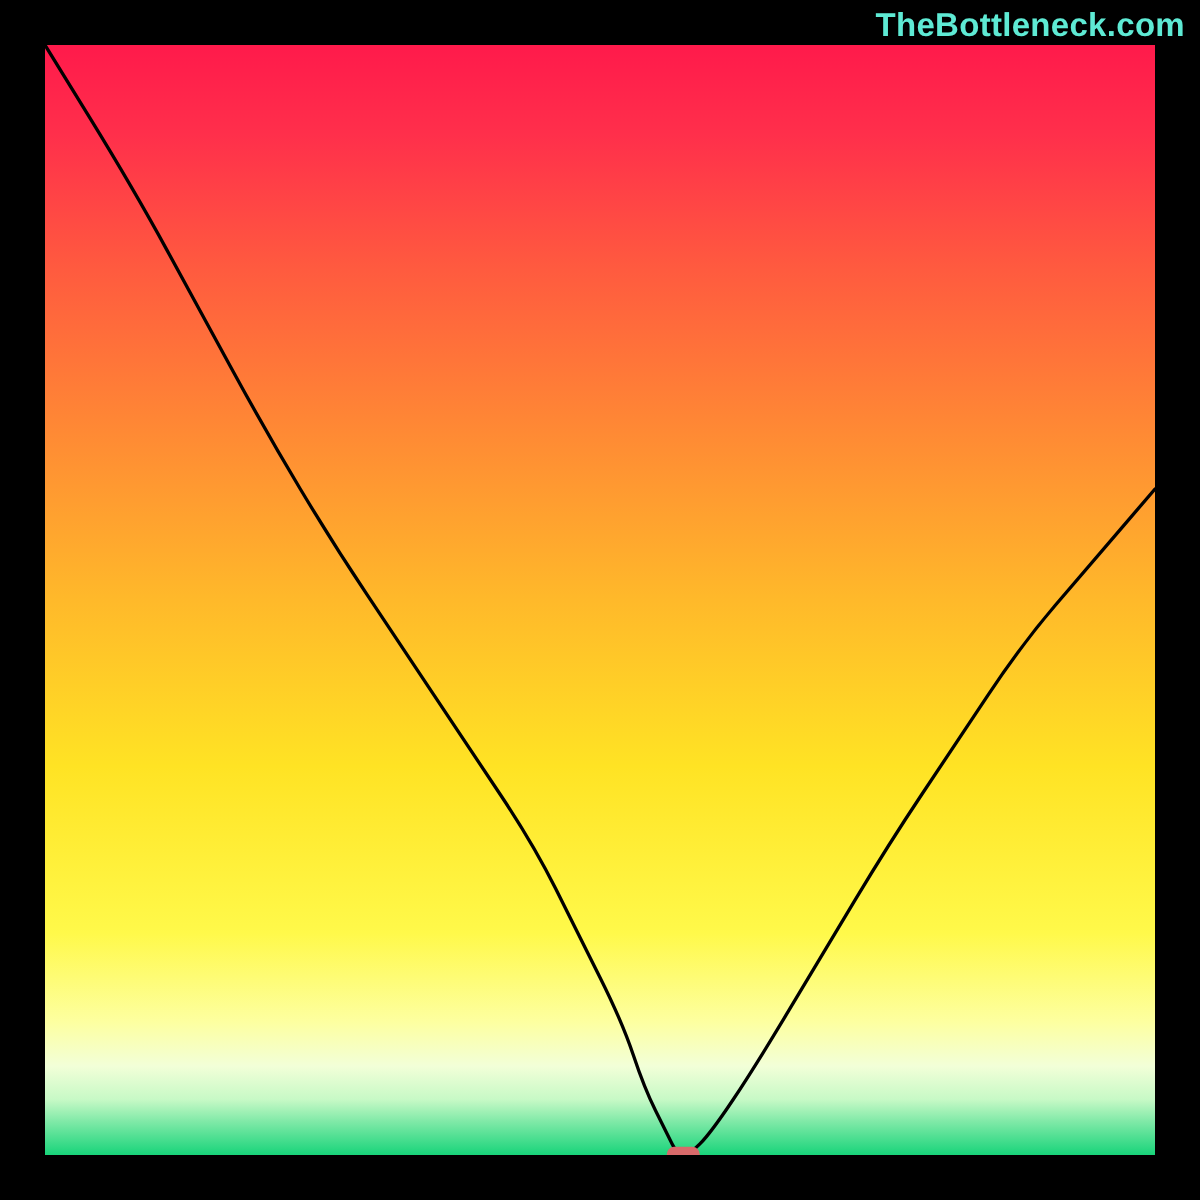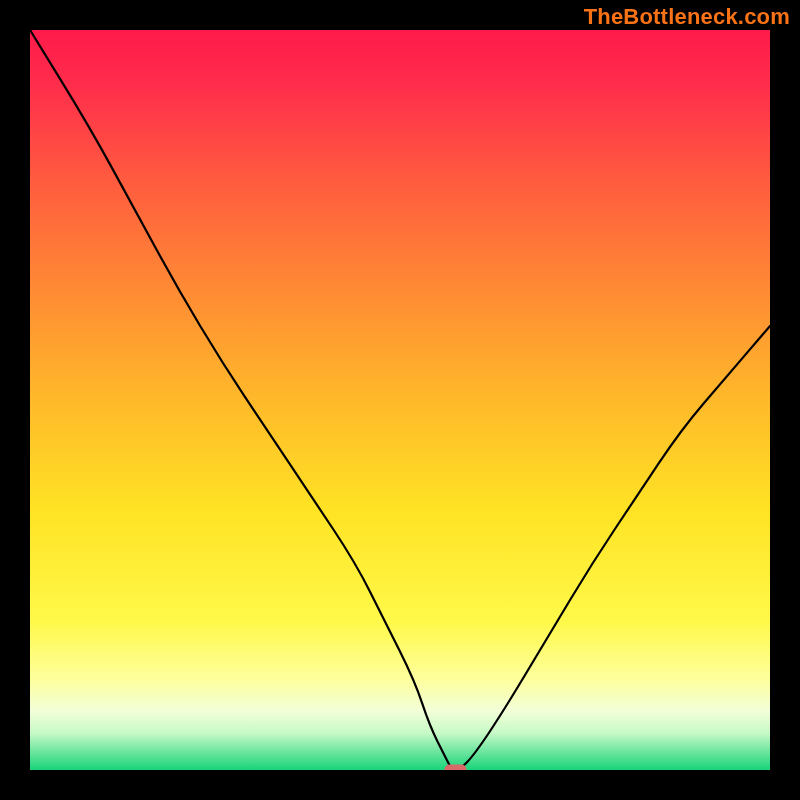"TheBottleneck.com" .watermark { color: #f97316 -> #5eead4 }
